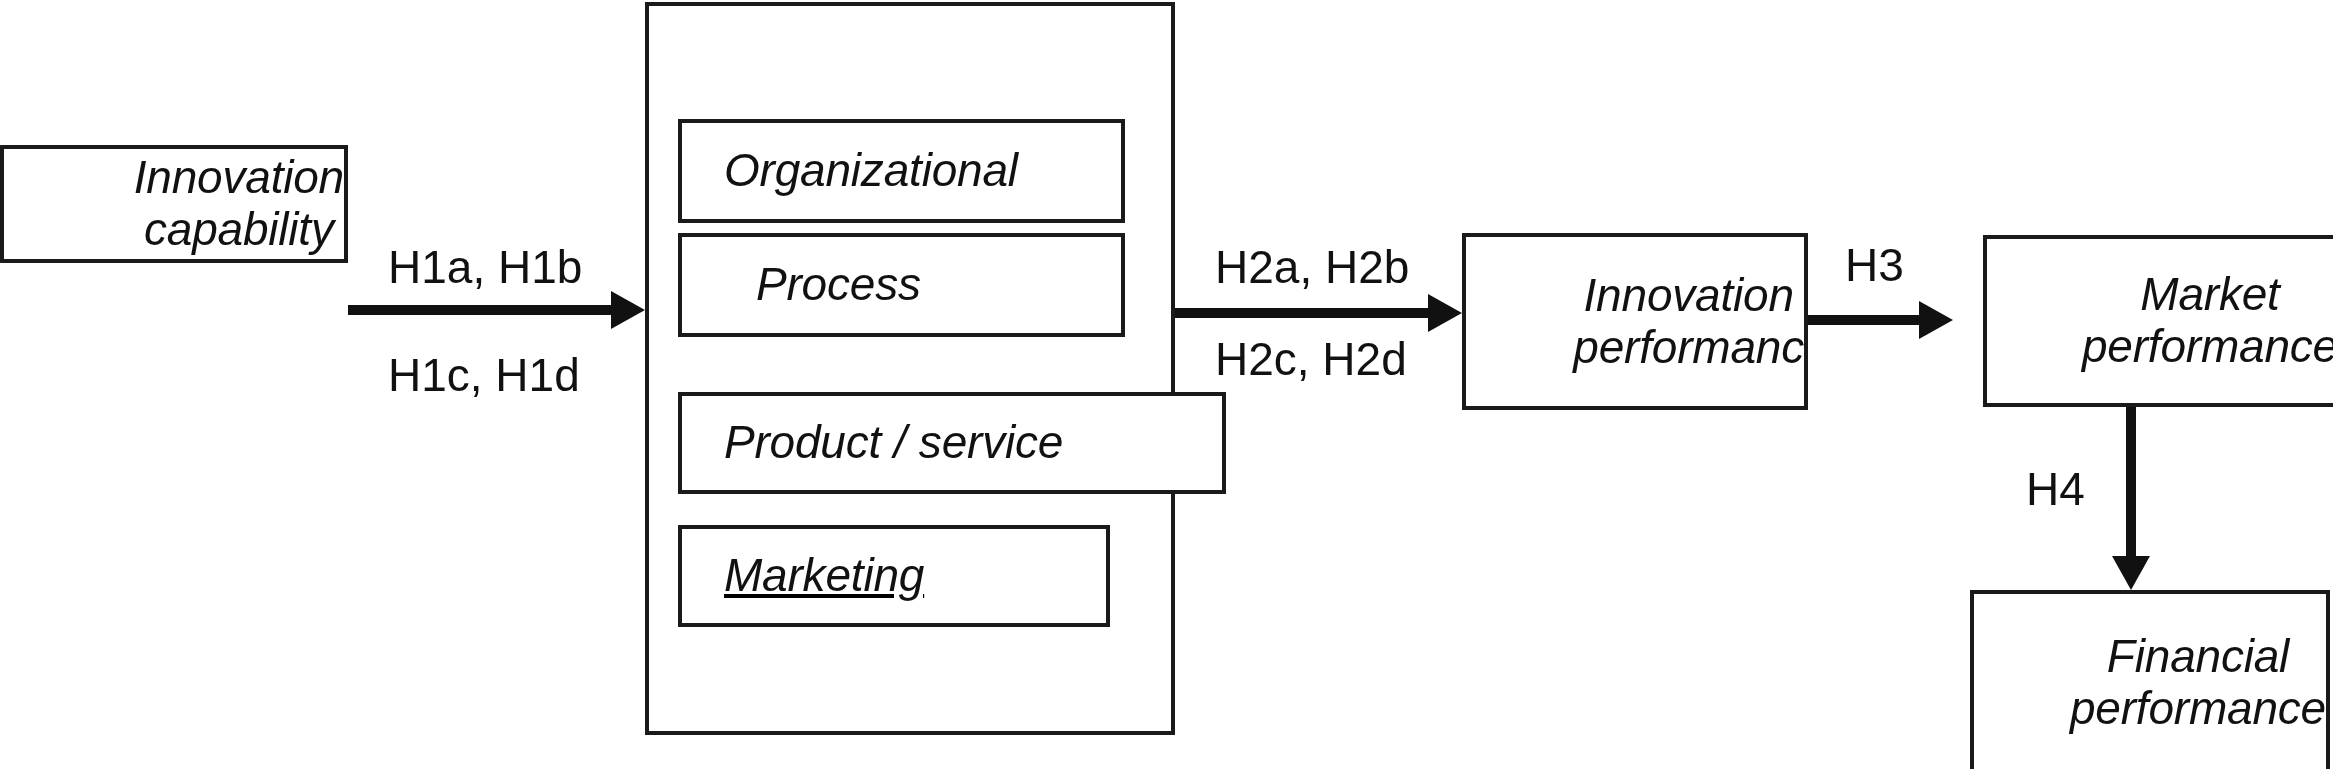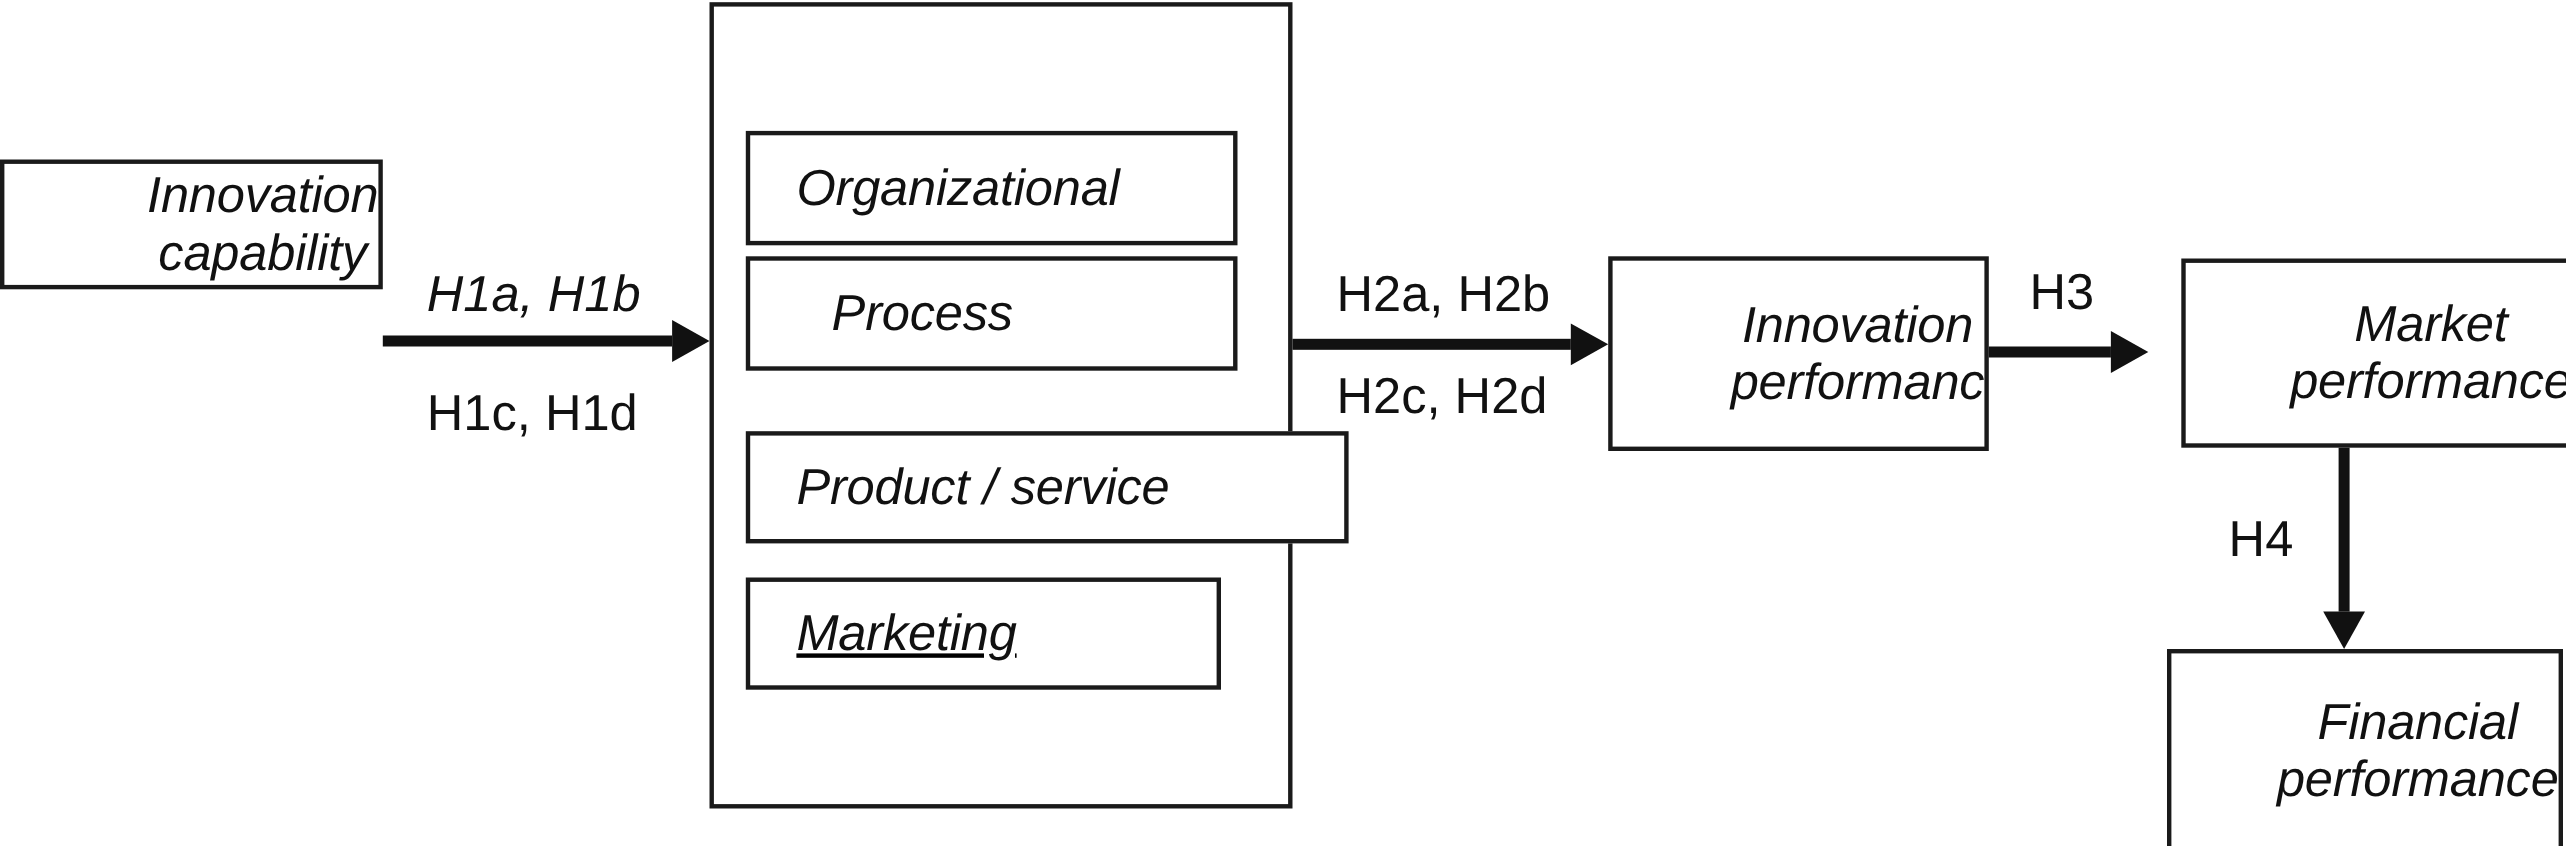"H1a, H1b" div.edge-label { font-style: italic -> none }
